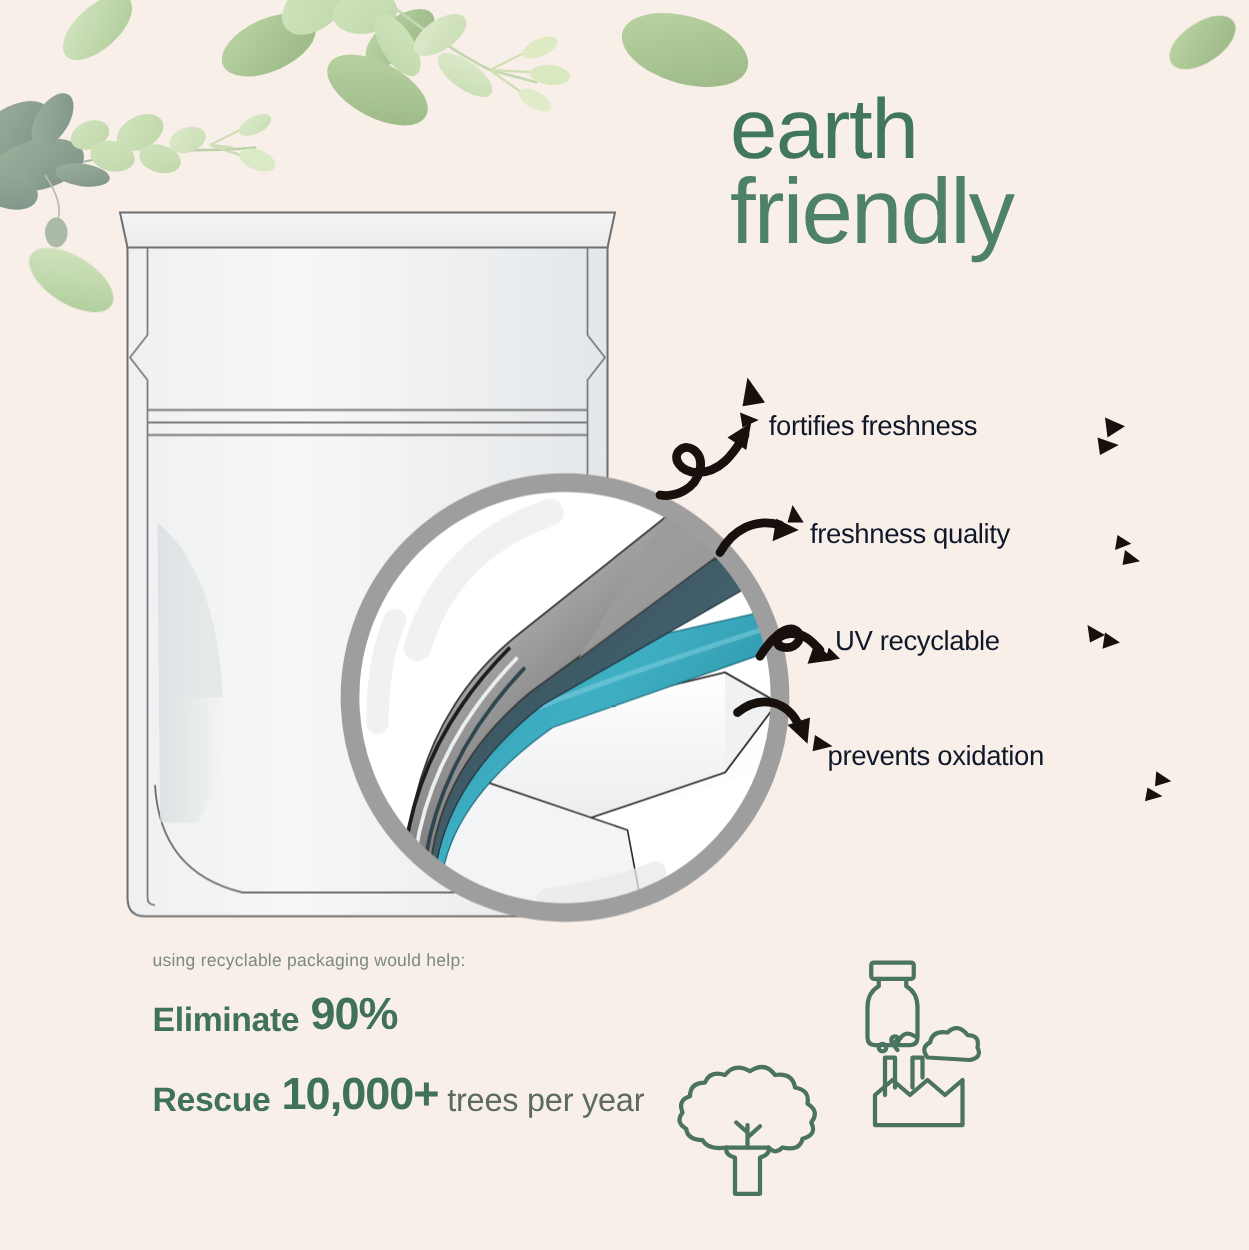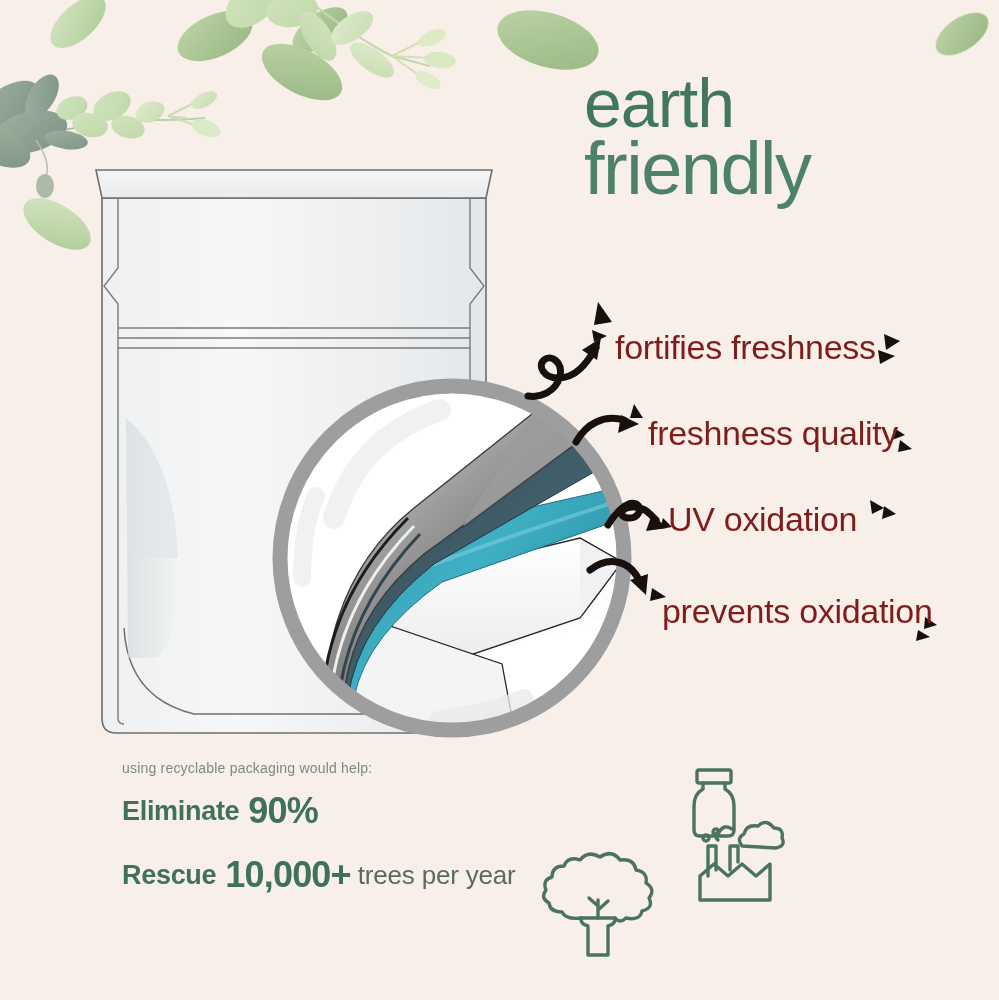"fortifies freshness" .feat { color: #7f1d1d -> #0f172a; font-size: 34px -> 22px }
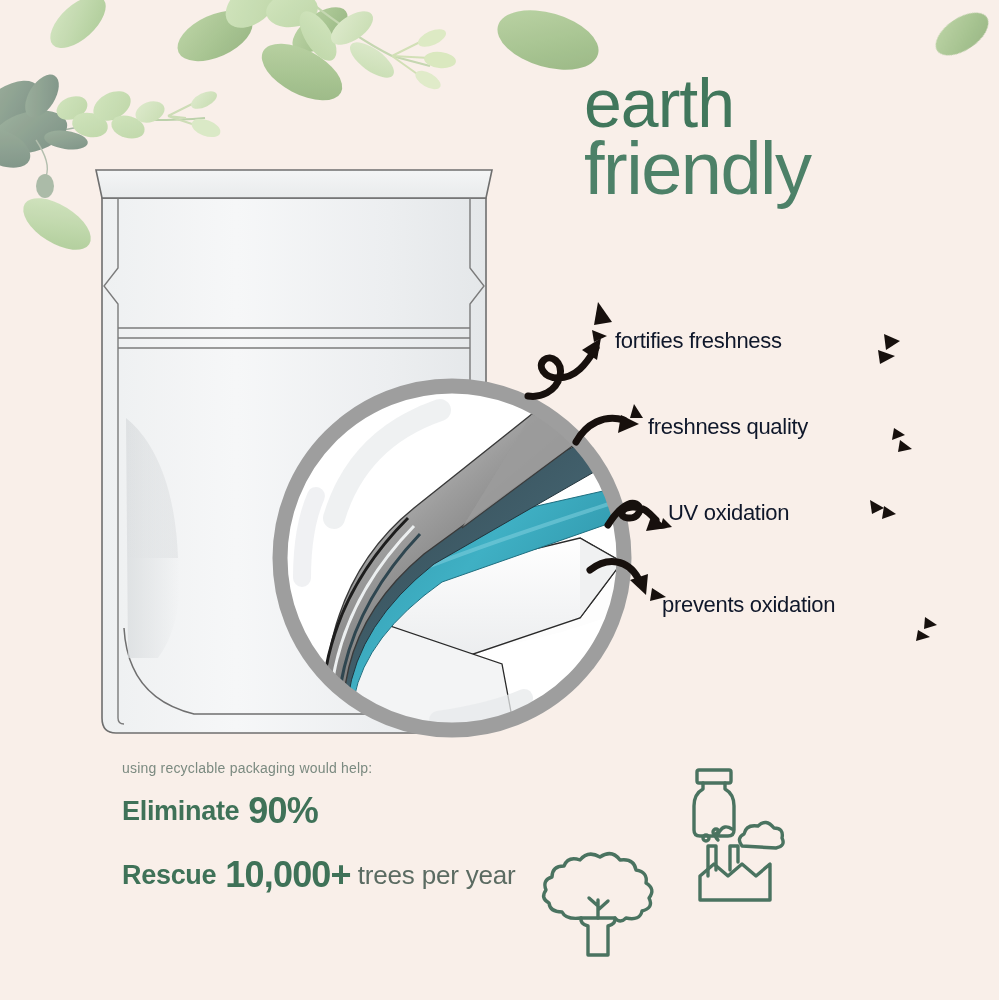"UV oxidation" div.feat { text: oxidation -> recyclable }
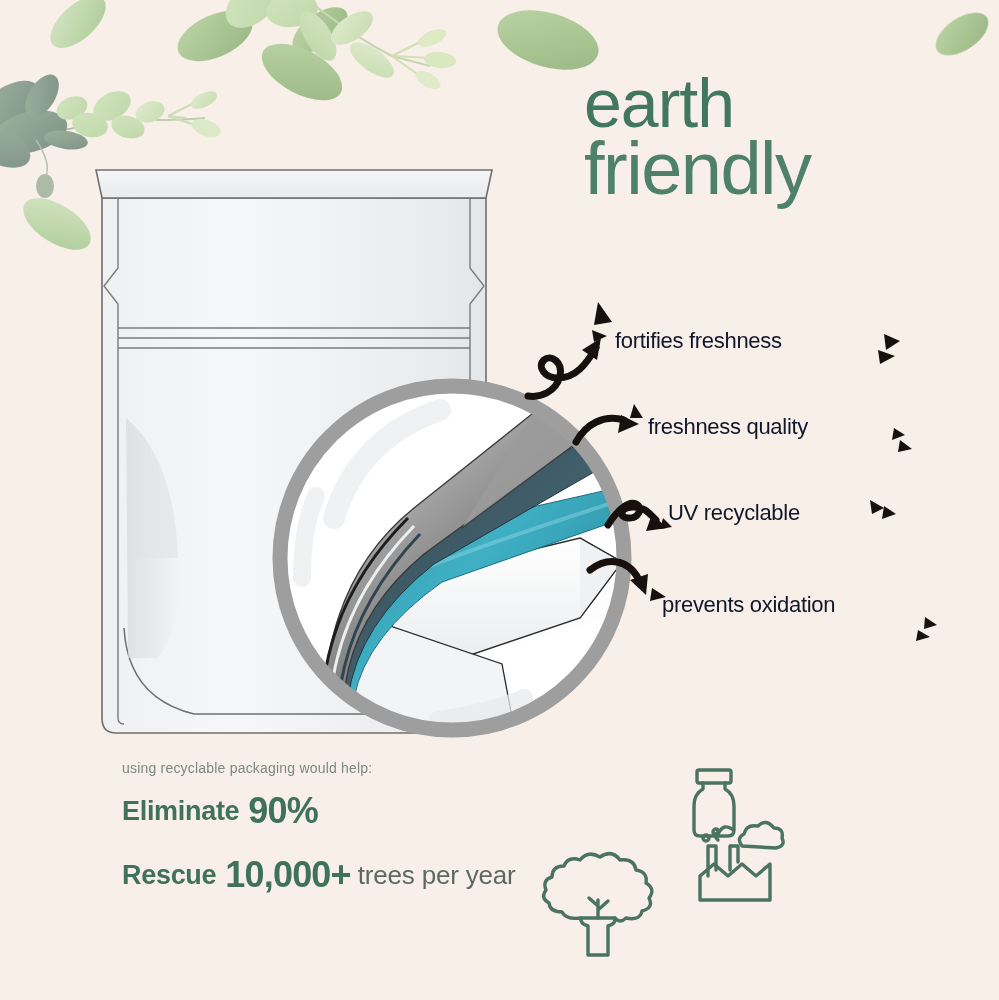"Eliminate" .stat-row { align-items: center -> flex-end }
